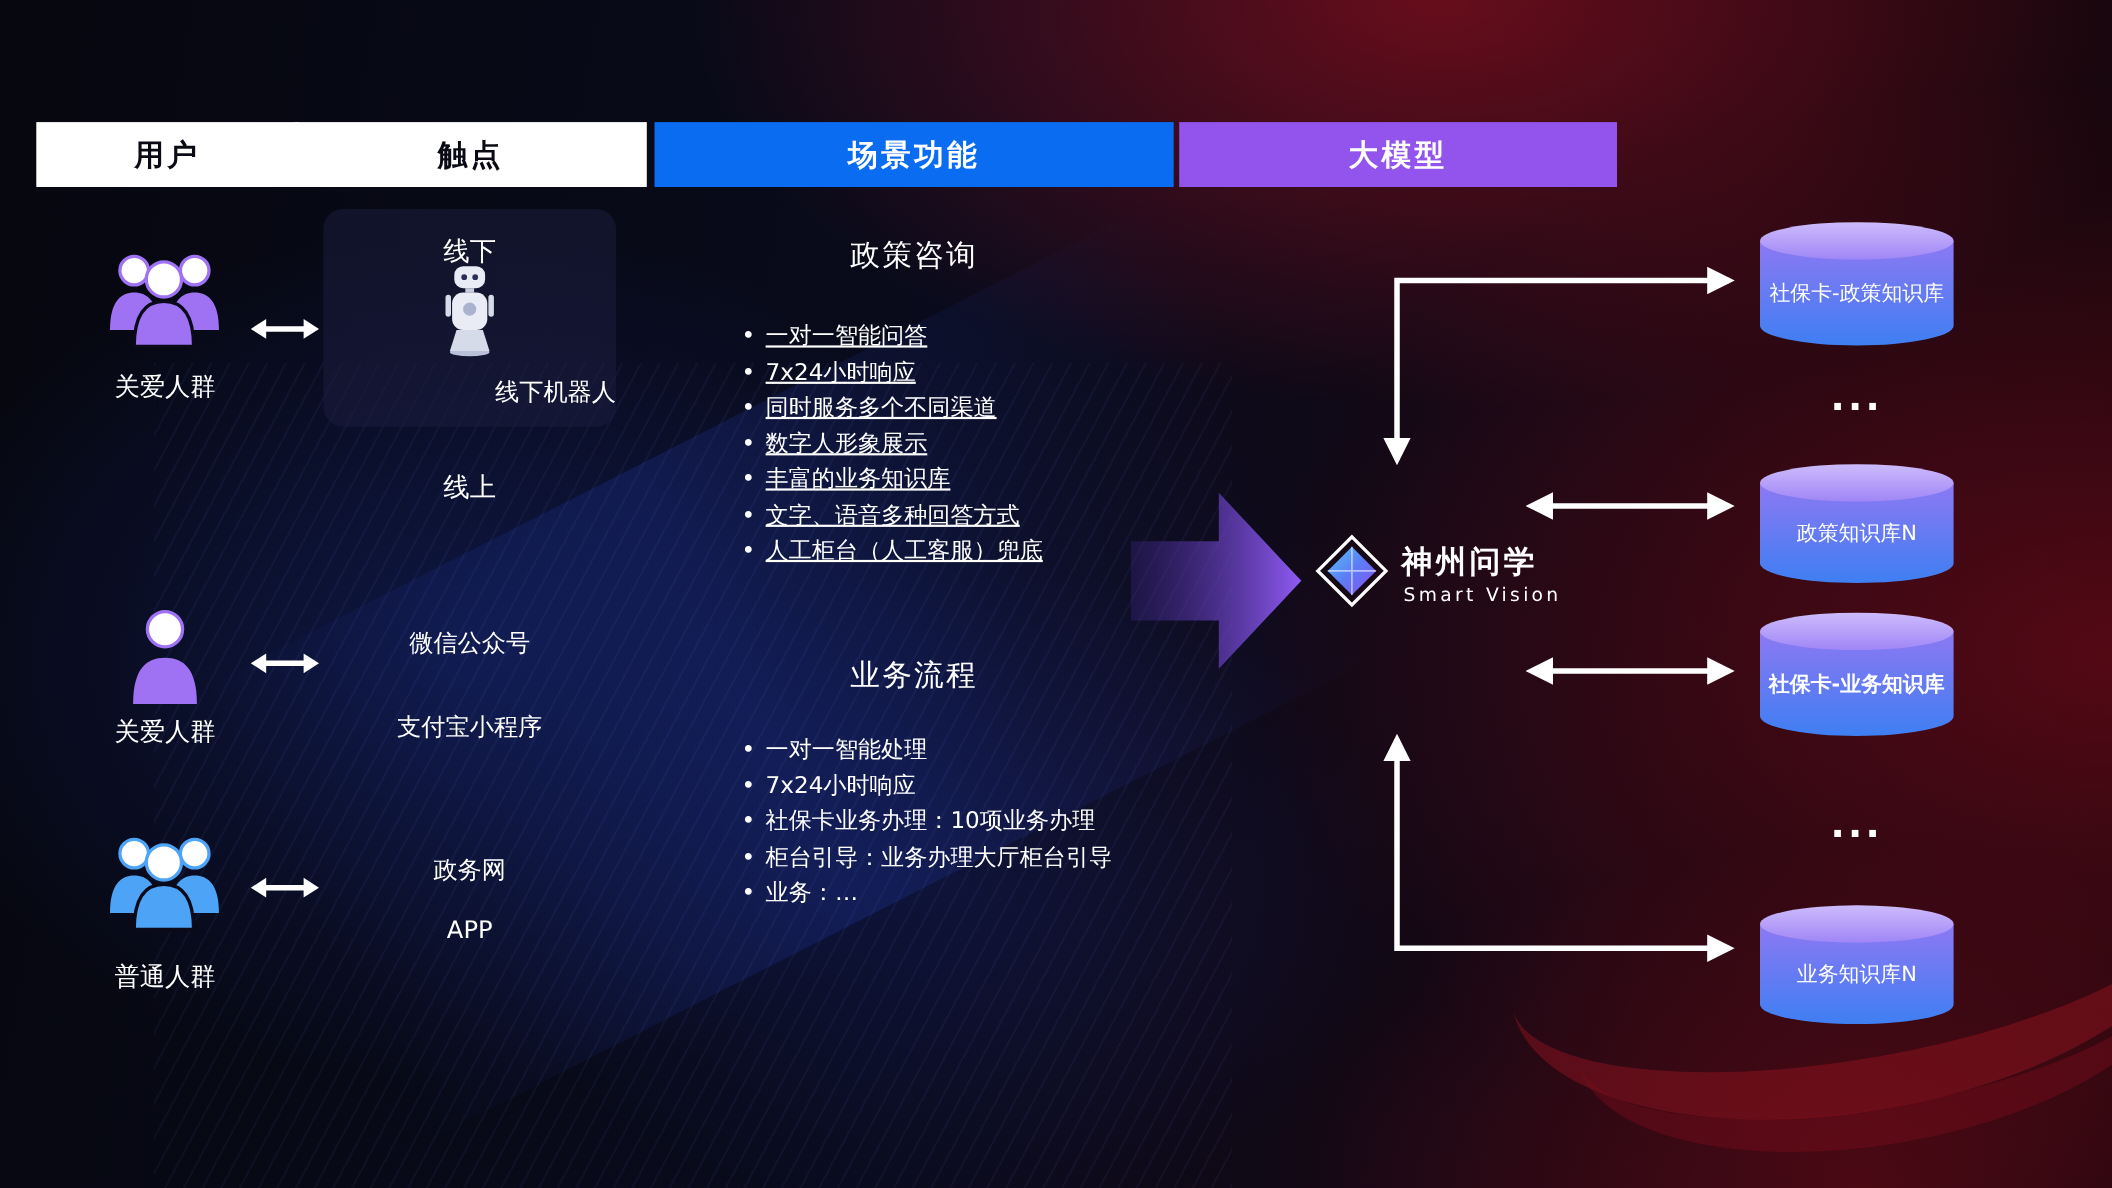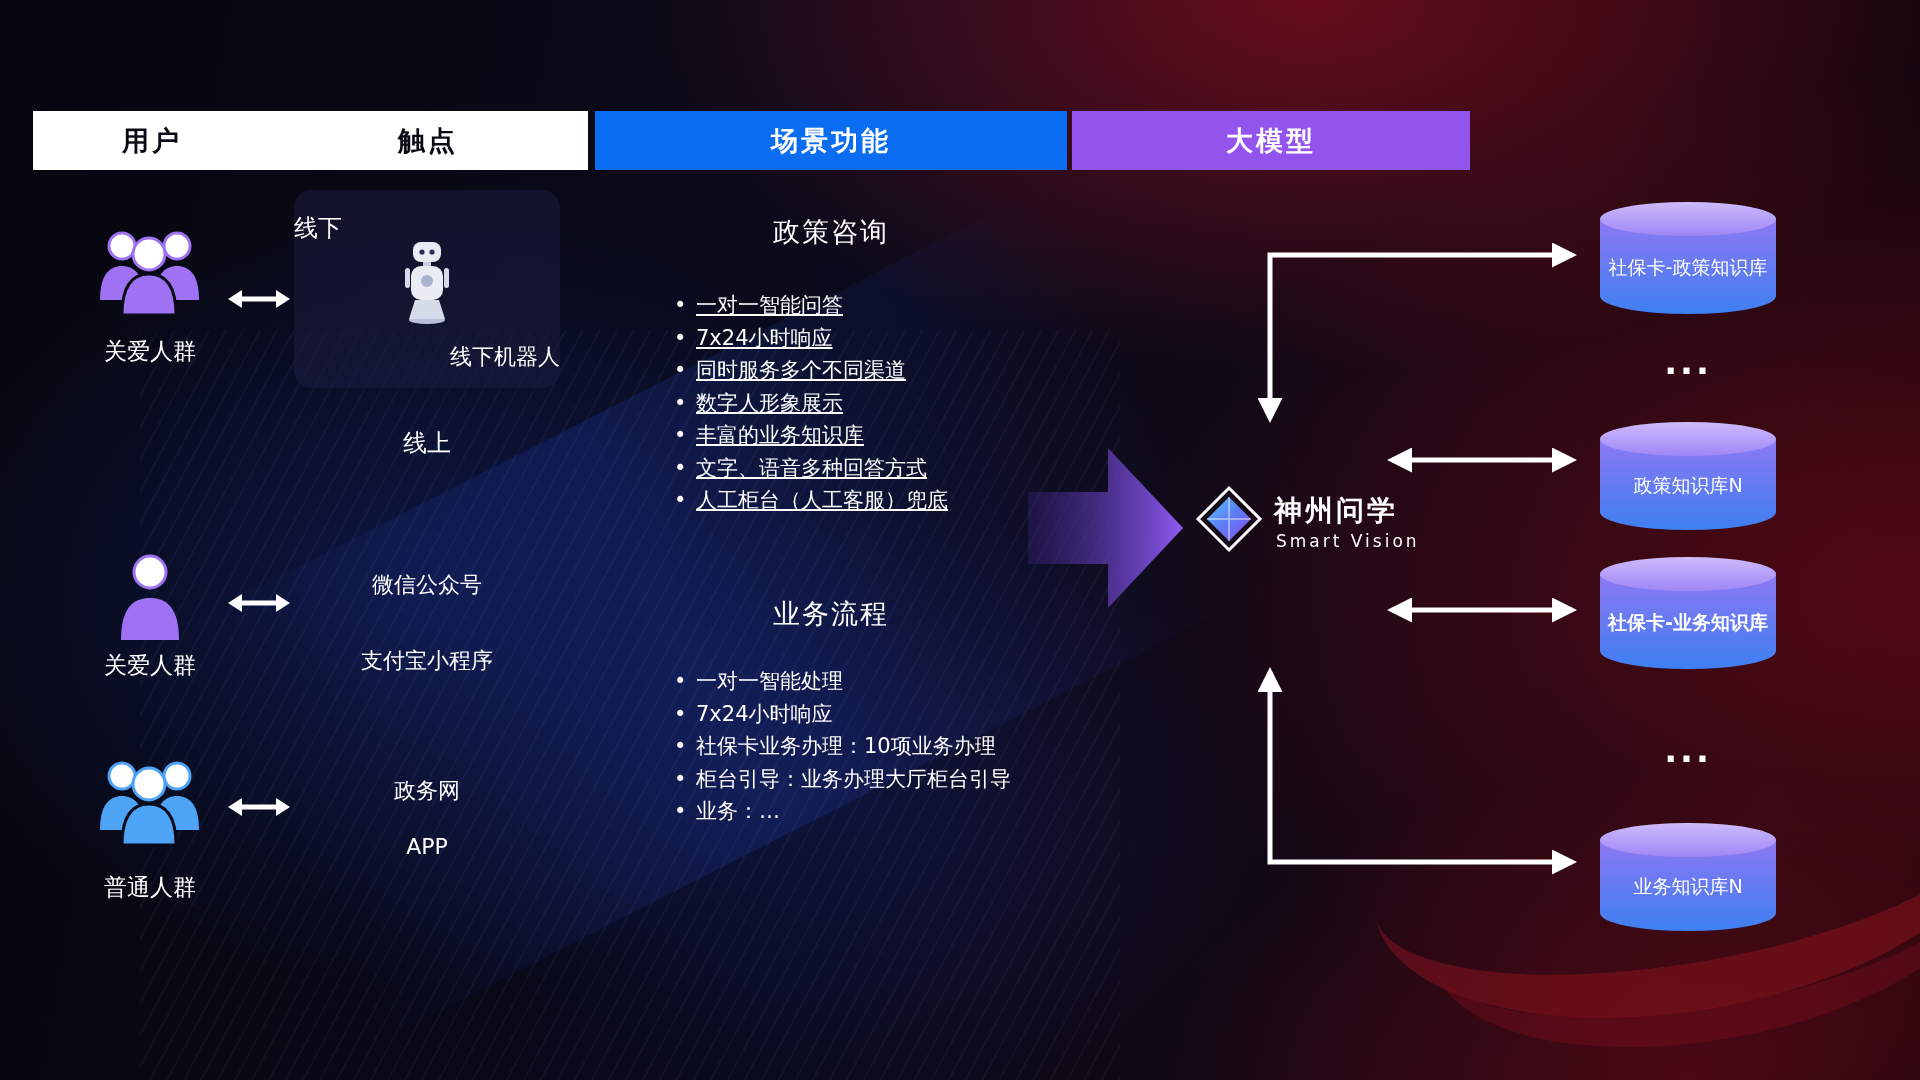"线下" .tp-title { text-align: none -> center }
